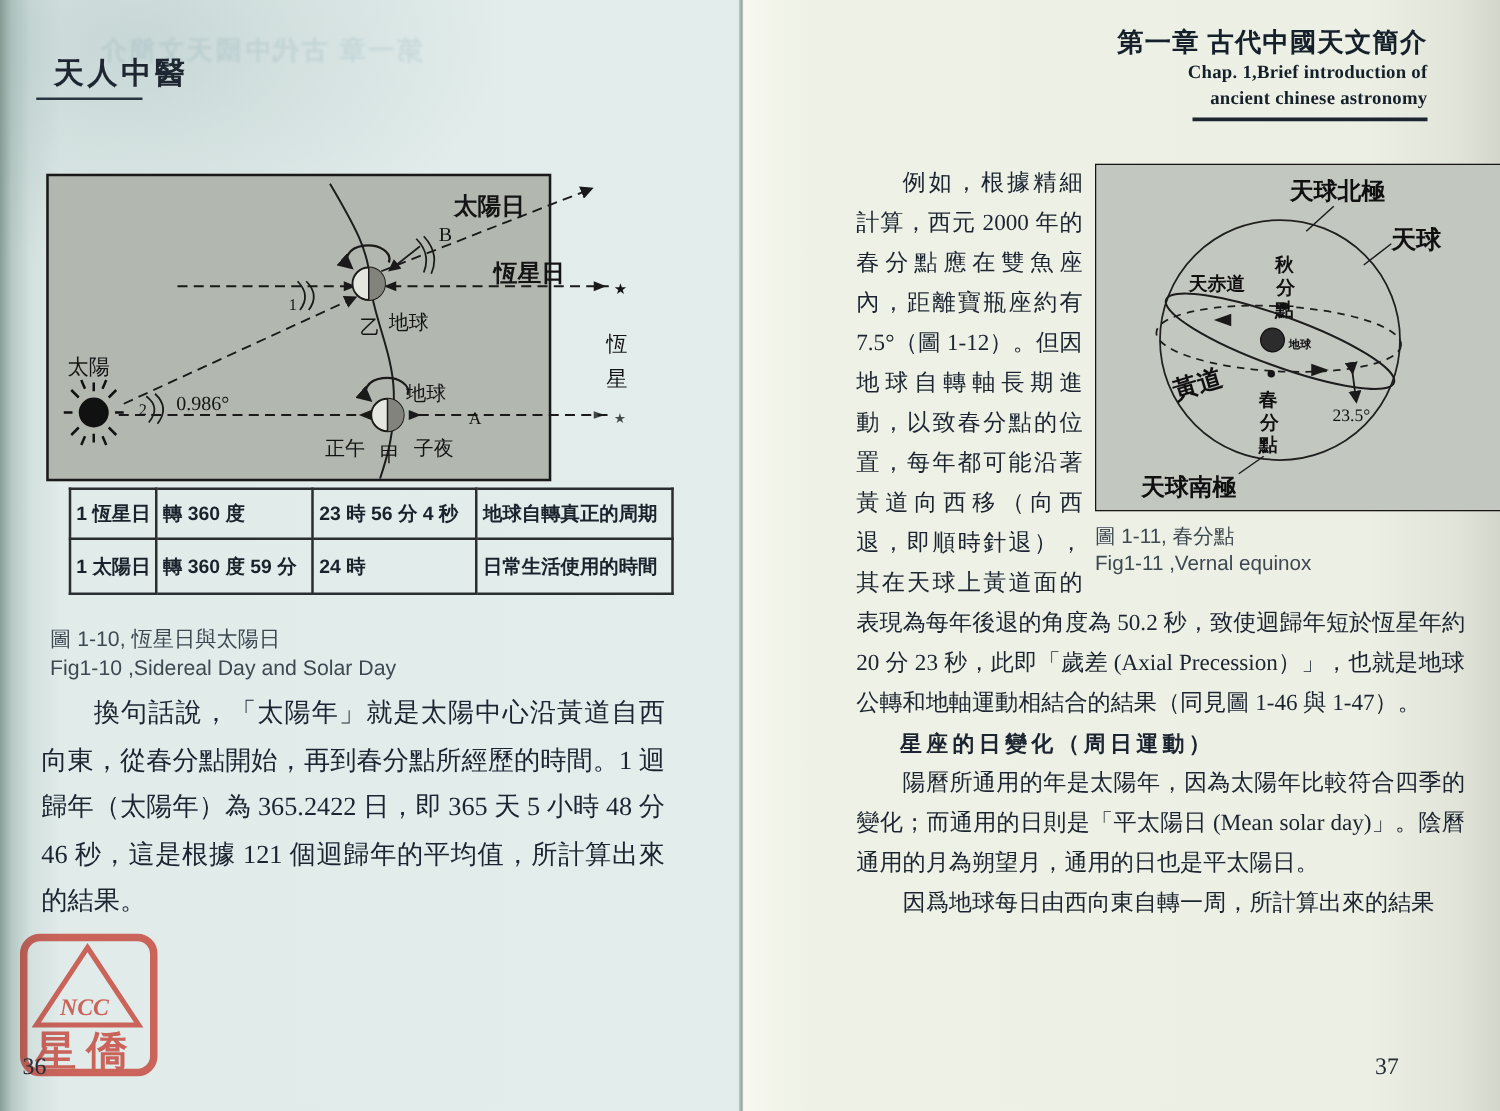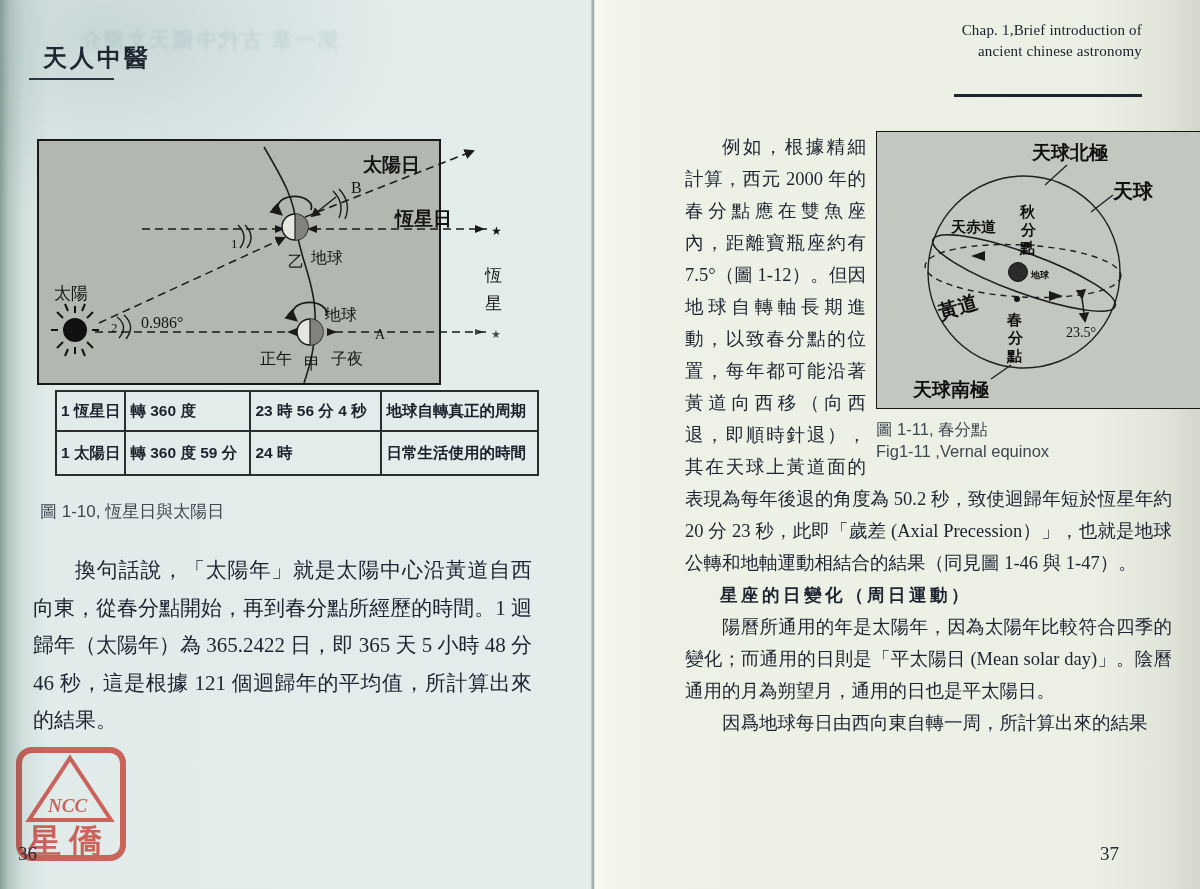"第一章 古代中國天文簡介" div.zh { html: none -> <div>第一章 古代中國天文簡介</div> }
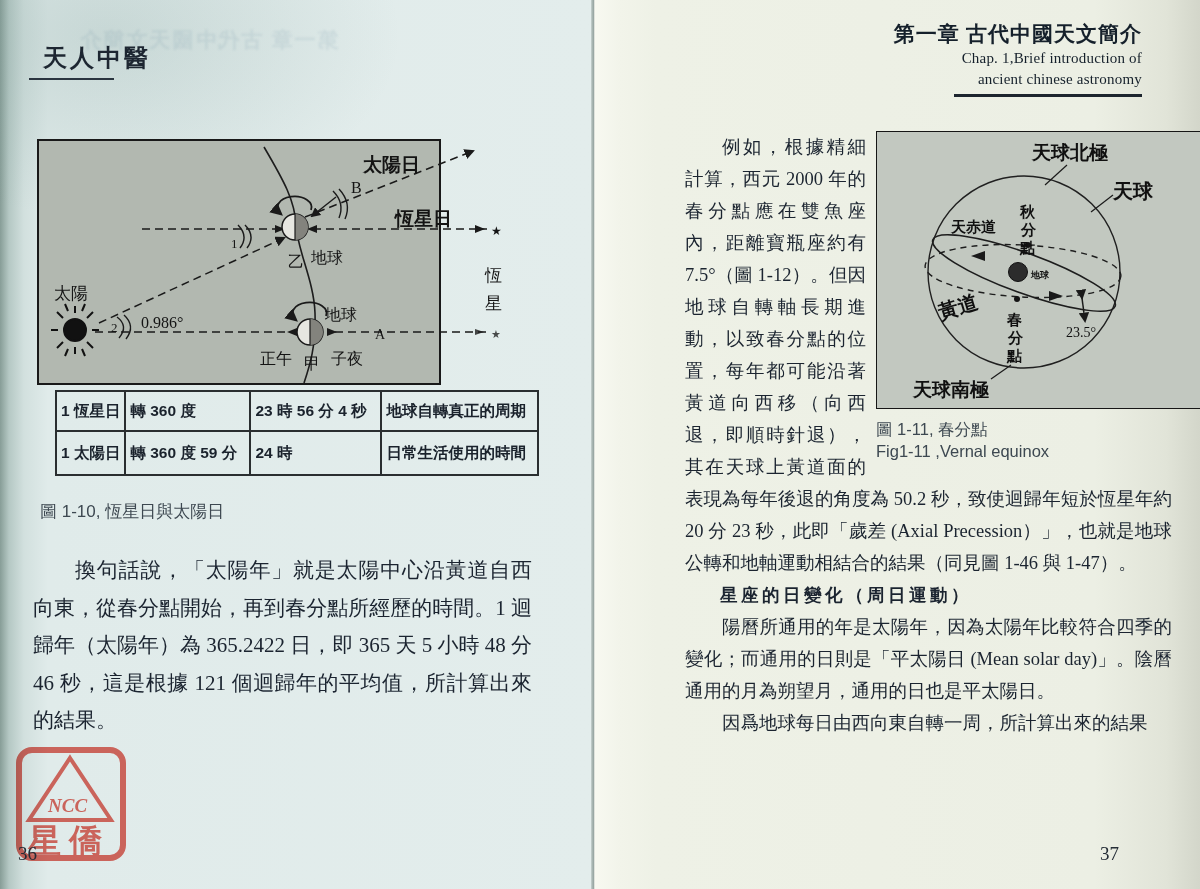"Chap. 1,Brief introduction of" .rp-header .en { font-weight: normal -> bold }
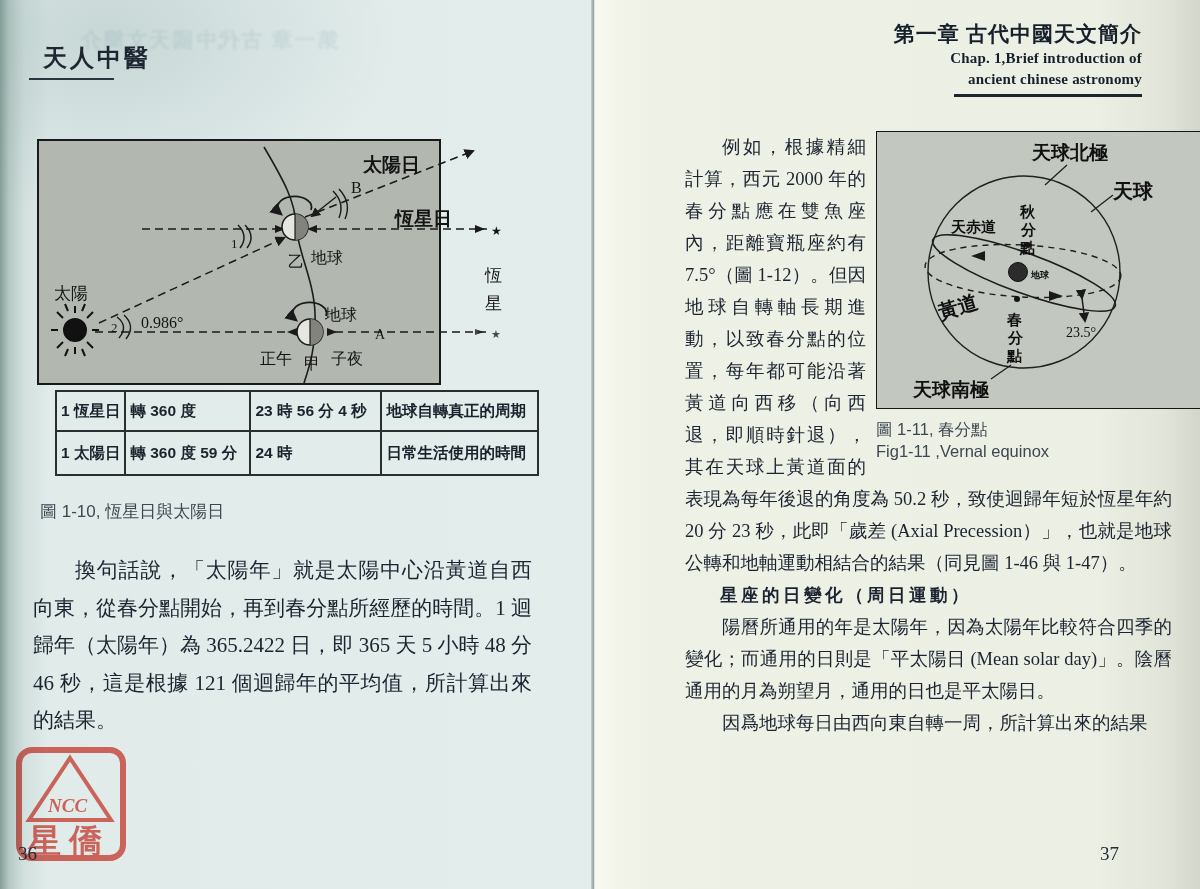"Fig1-10 ,Sidereal Day and Solar" div { html: none -> <div>Fig1-10 ,Sidereal Day and Solar Day</div> }
